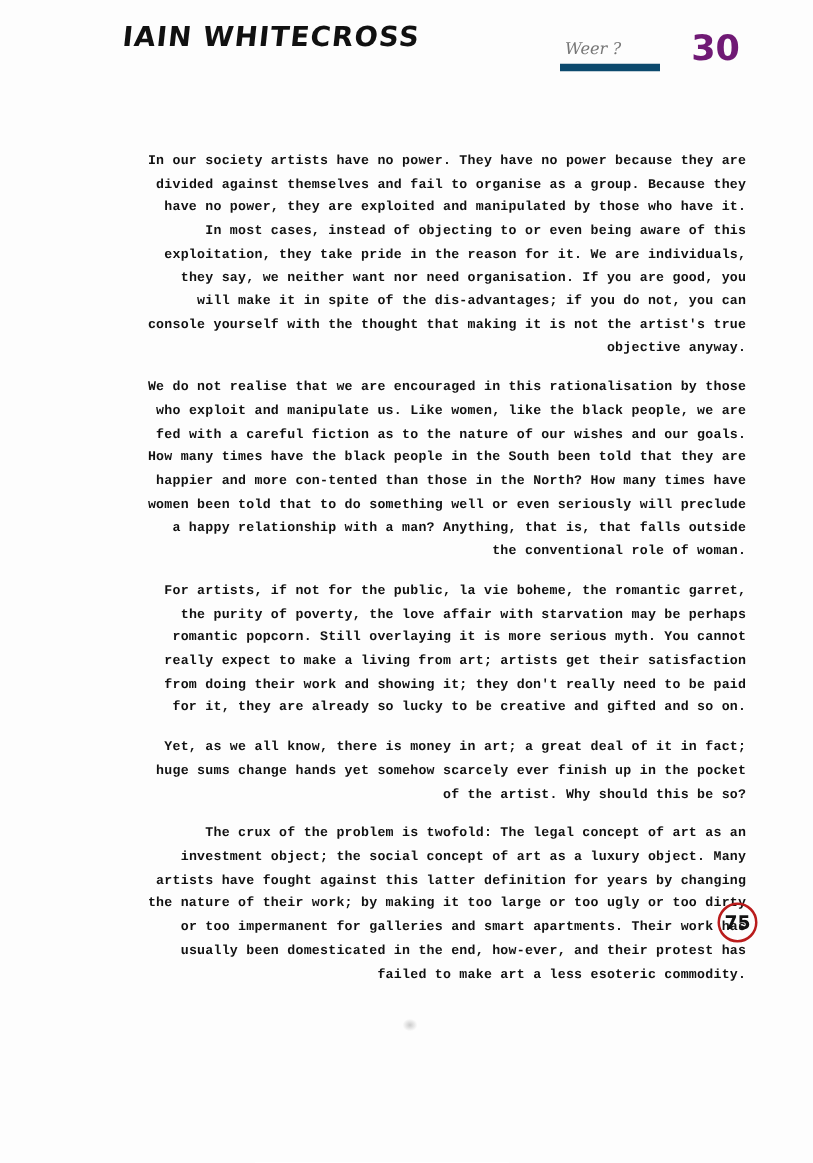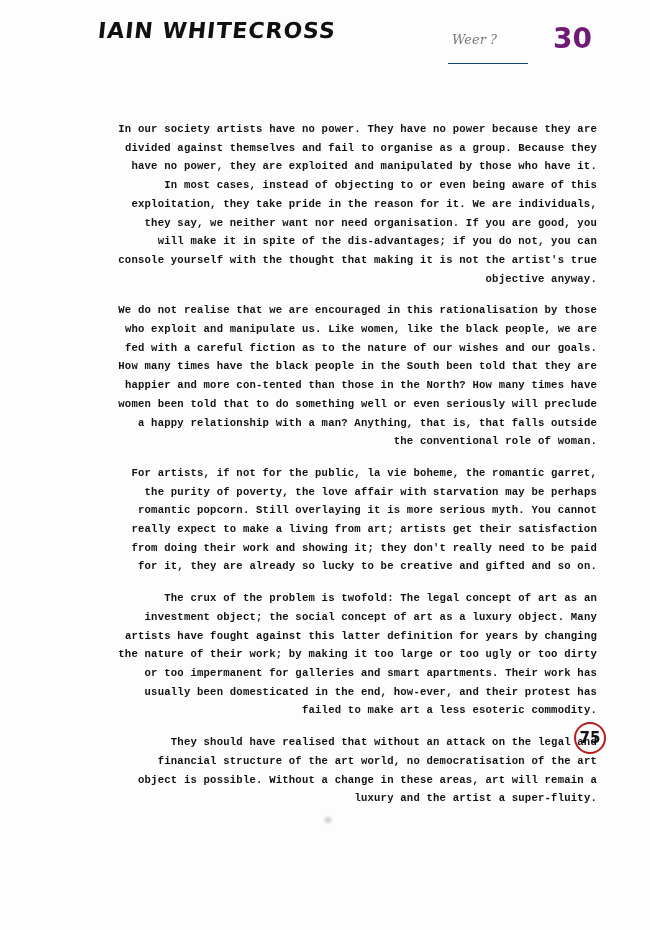"Weer ?" .hw-note { border-bottom: 1px solid #0c4a6e -> 6px solid #0c4a6e; padding: 0 6px 16px 4px -> 0 6px 4px 4px }
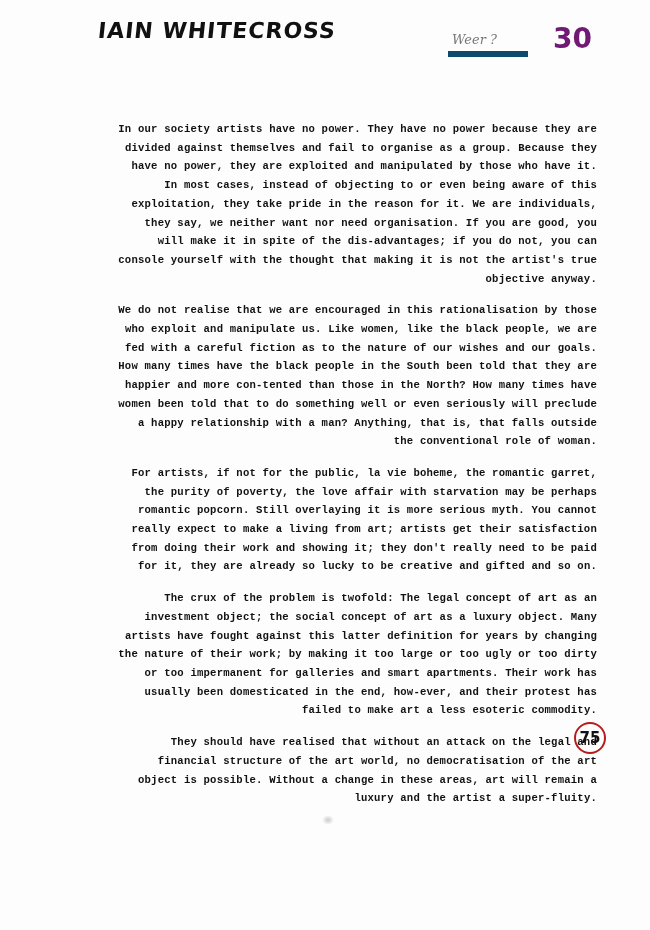"Yet, as we all know," p.para { html: none -> <p>Yet, as we all know, there is money in art; a great deal of it in fact; huge sums change hands yet somehow scarcely ever finish up in the pocket of the artist. Why should this be so?</p> }
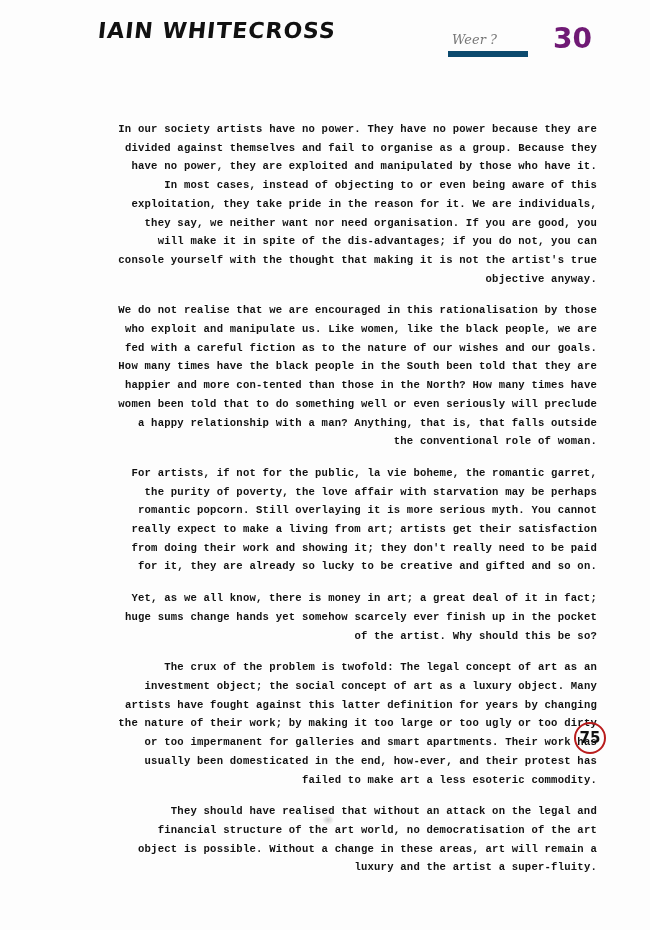"They should have realised that" p.para { html: <p>They should have realised that without an attack on the legal and financial structure of the art world, no democratisation of the art object is possible. Without a change in these areas, art will remain a luxury and the artist a super-fluity.</p> -> none }
